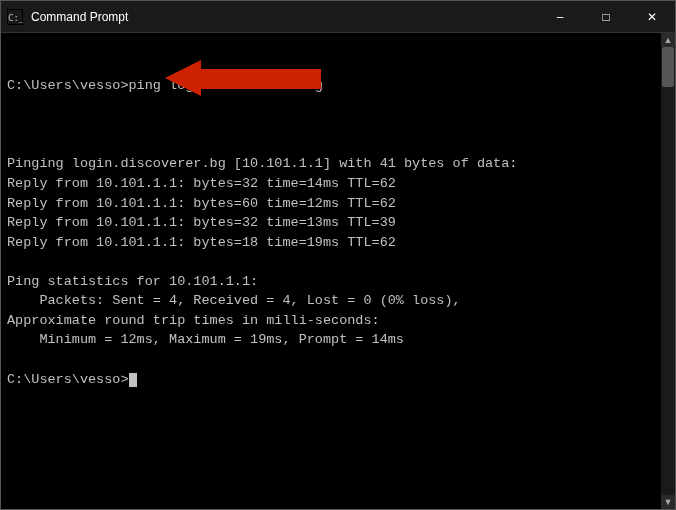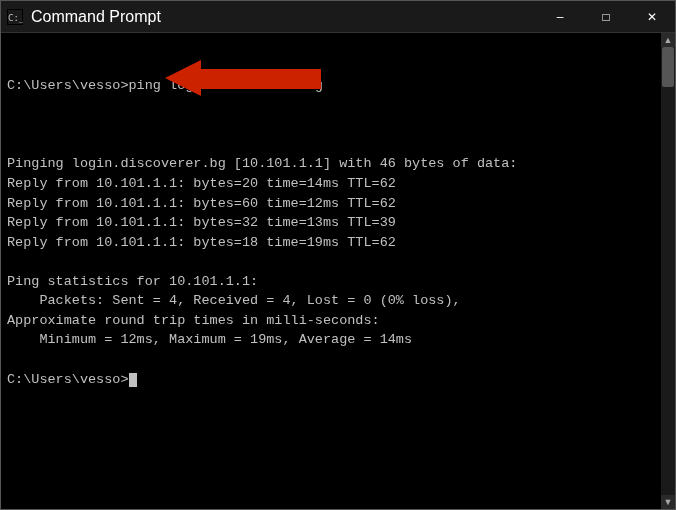"Command Prompt" .titlebar-title { font-size: 16px -> 12px }
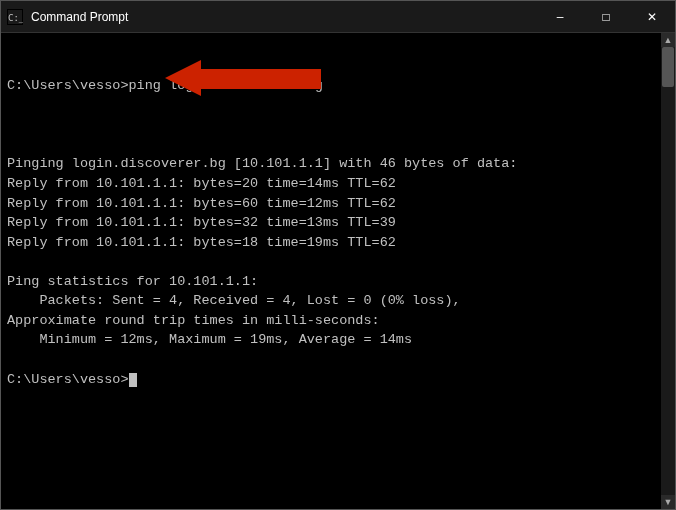"Pinging login.discoverer.bg [10.101.1.1]" span { text: 46 -> 41 }
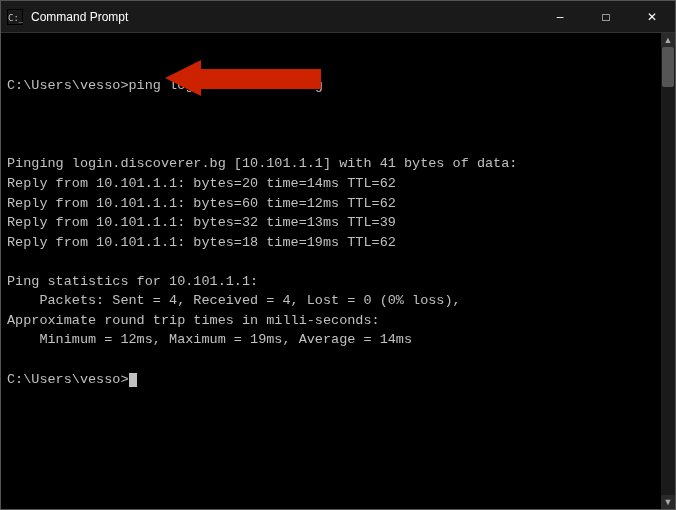"Reply from 10.101.1.1: bytes=20" span { text: 20 -> 32 }
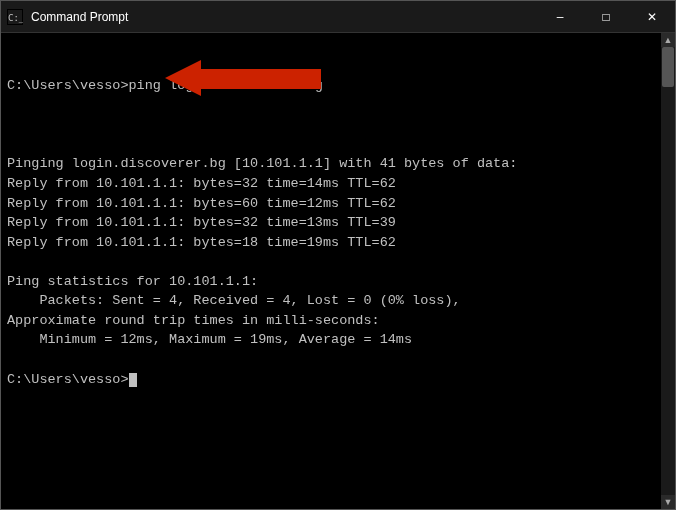"Minimum = 12ms, Maximum =" span { text: Average -> Prompt }
